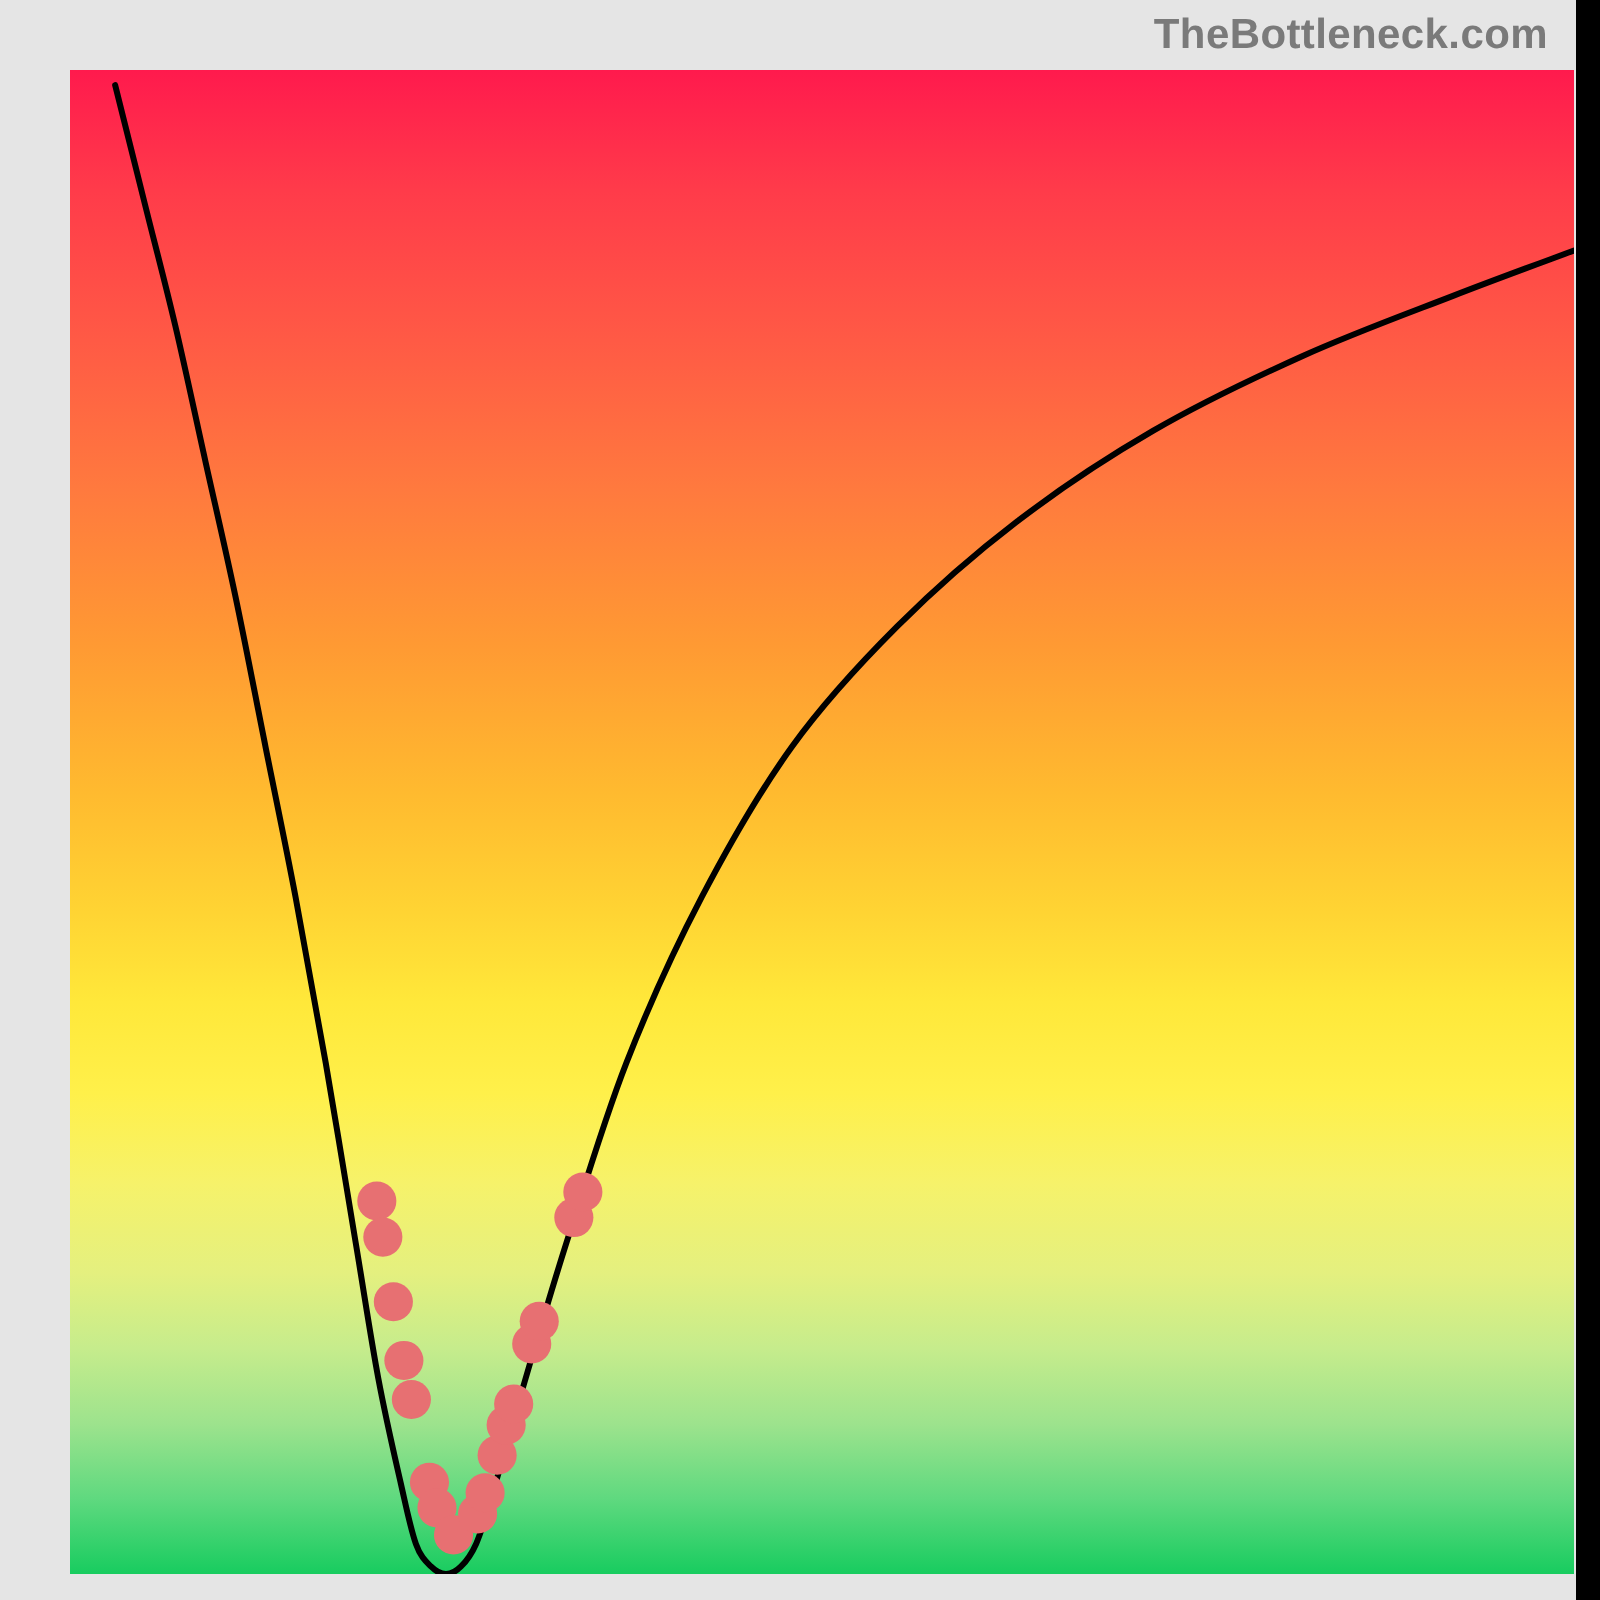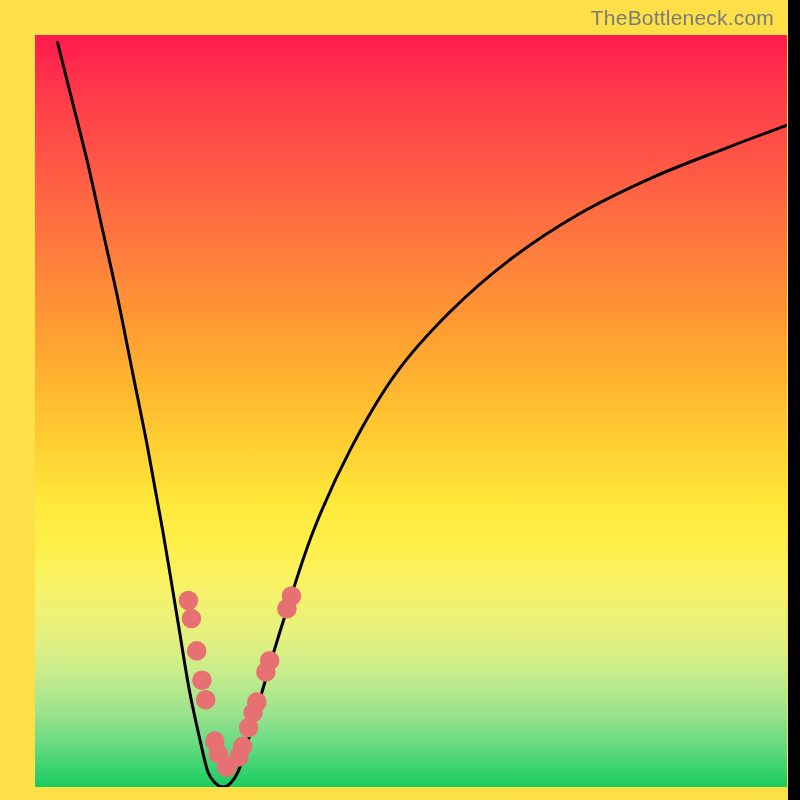"TheBottleneck.com" .stage { background: #fde047 -> #e5e5e5; font-weight: none -> bold }
